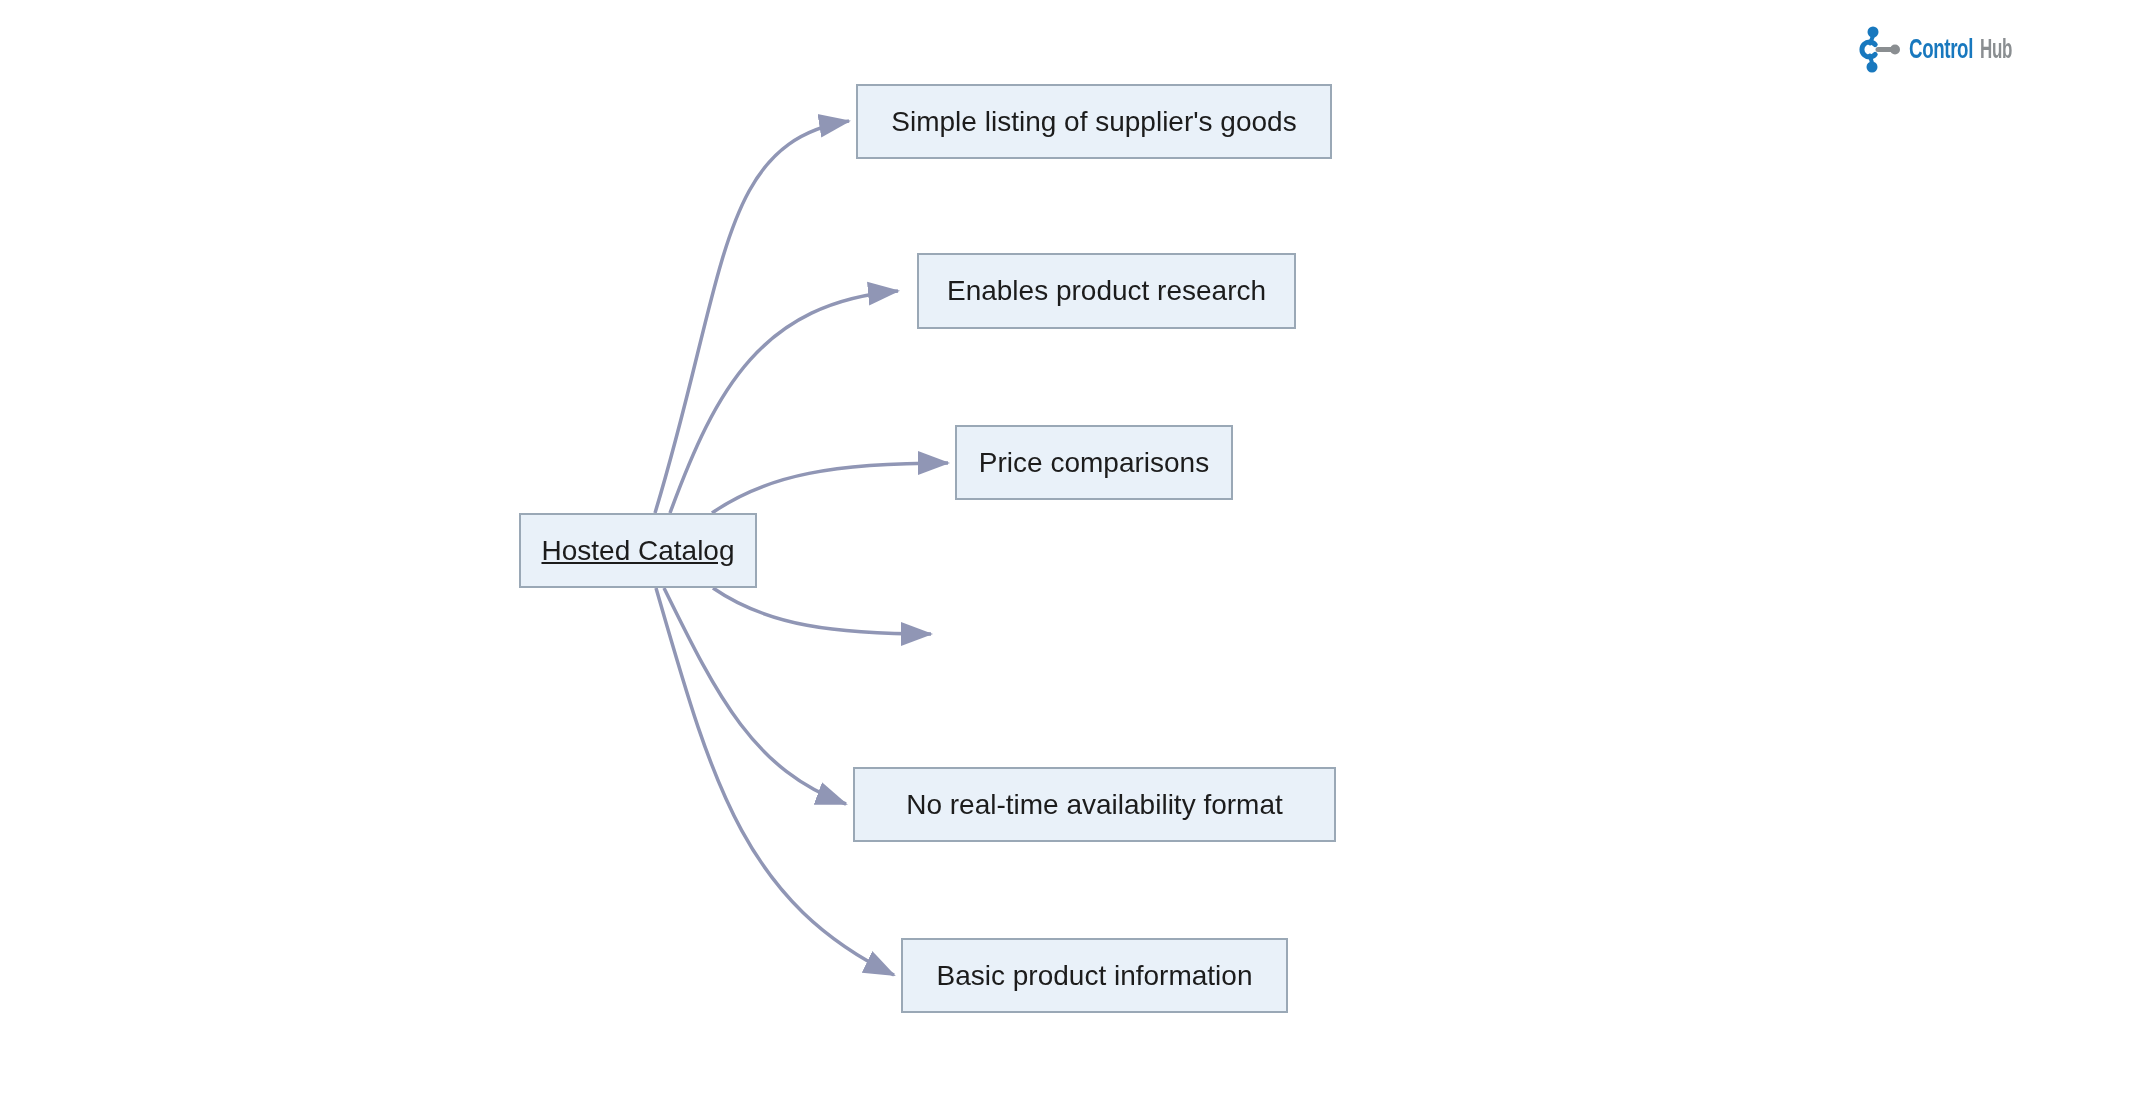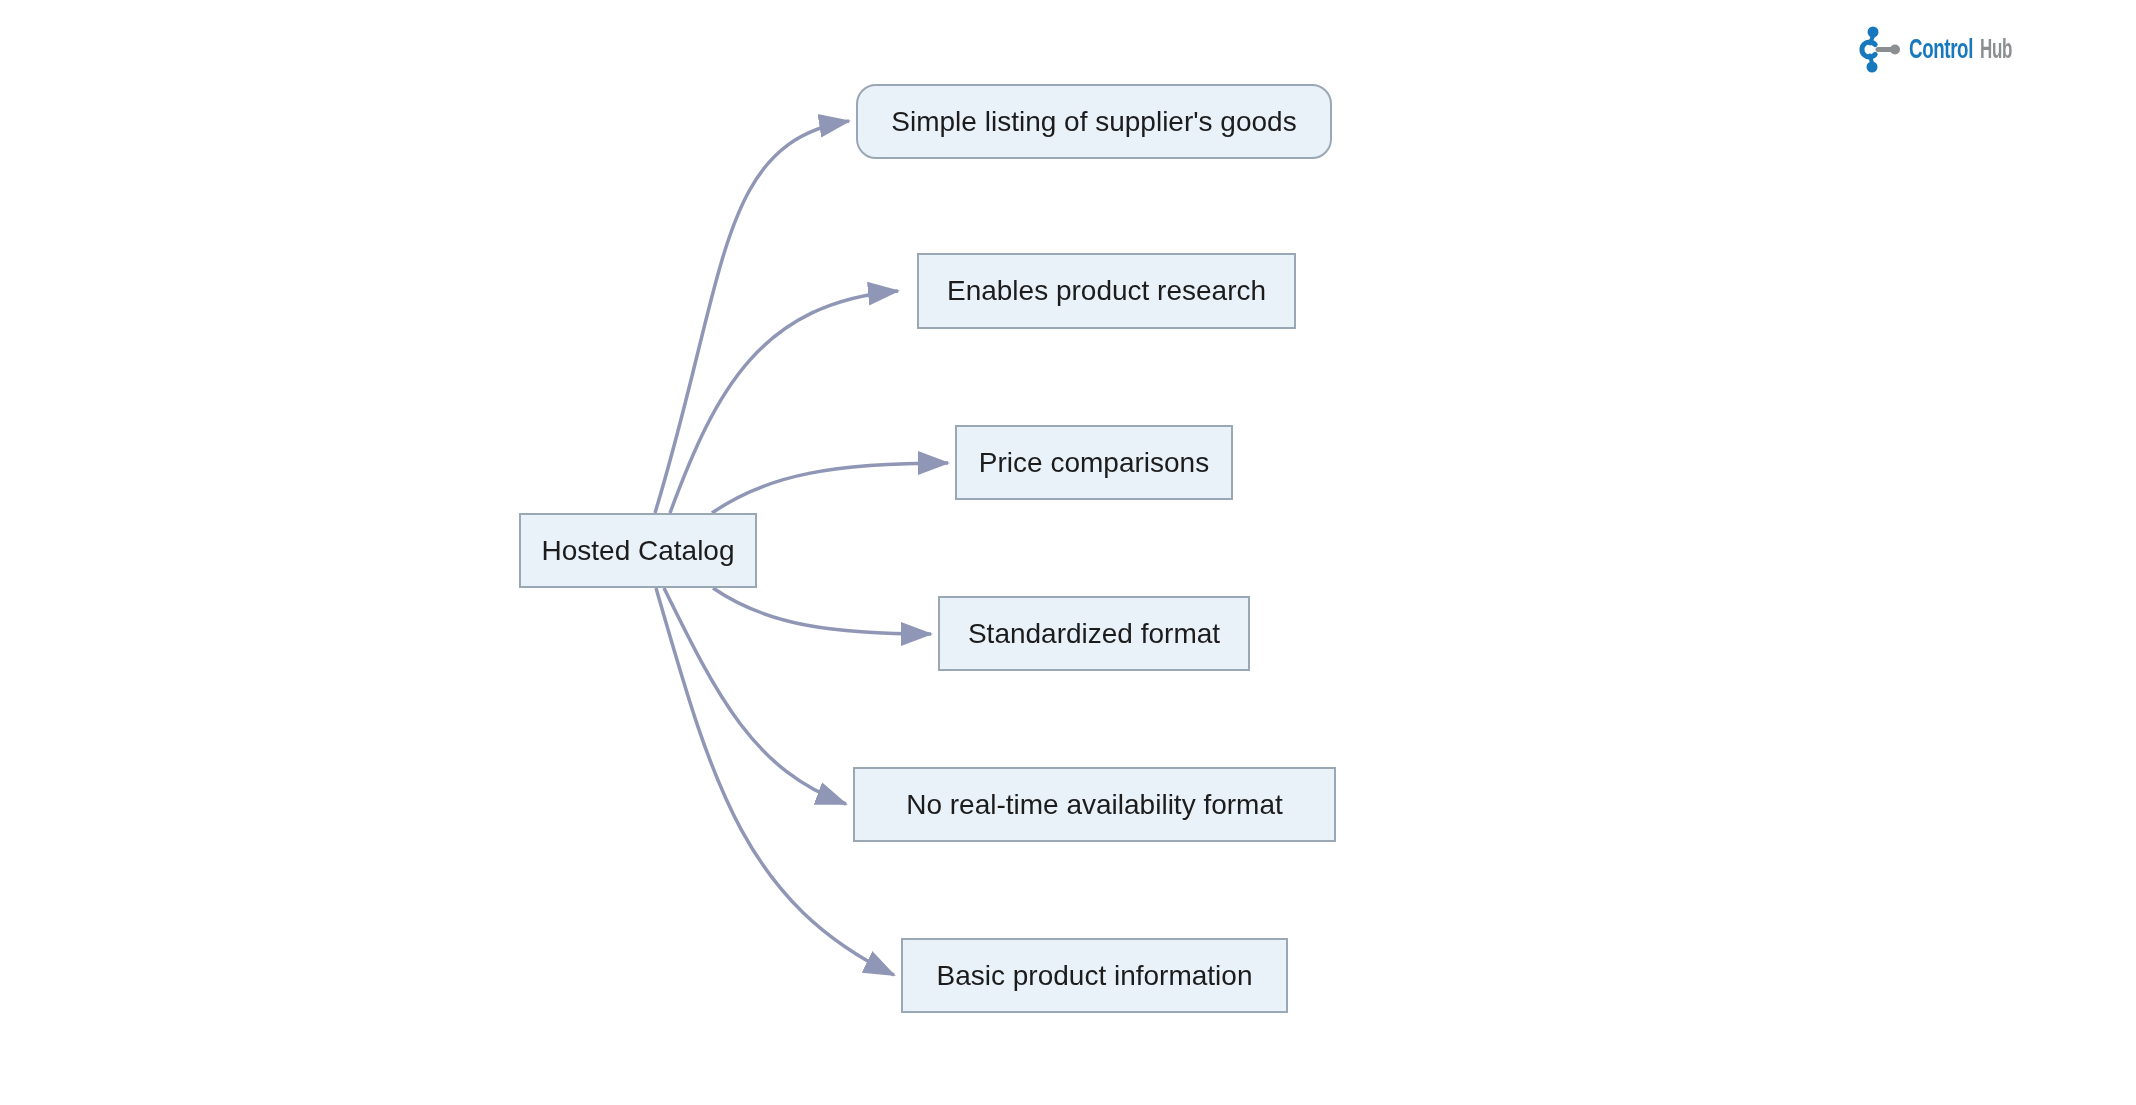"Simple listing of supplier's goods" div.node { border-radius: 20px -> none }
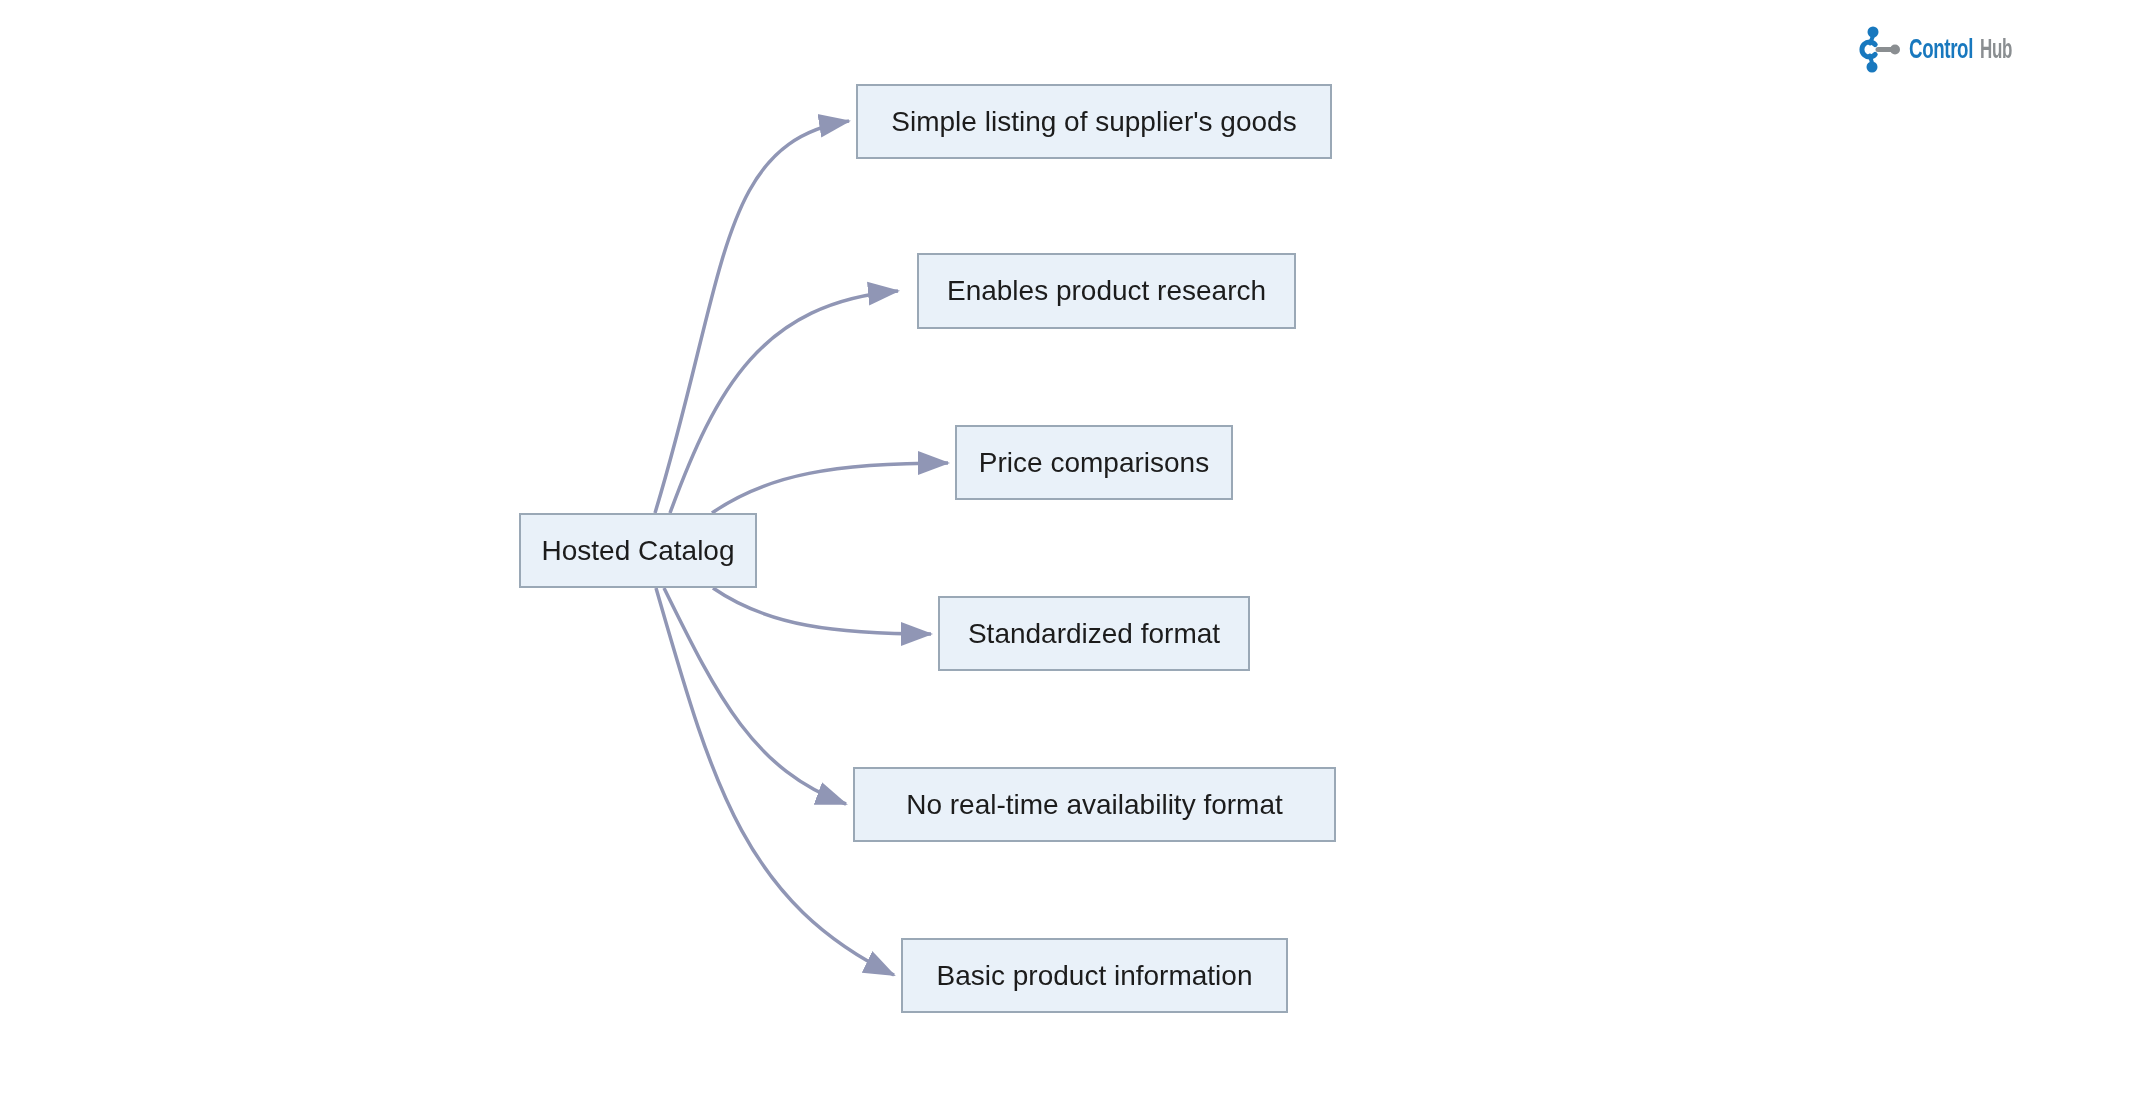"Hosted Catalog" div.node { text-decoration: none -> underline }
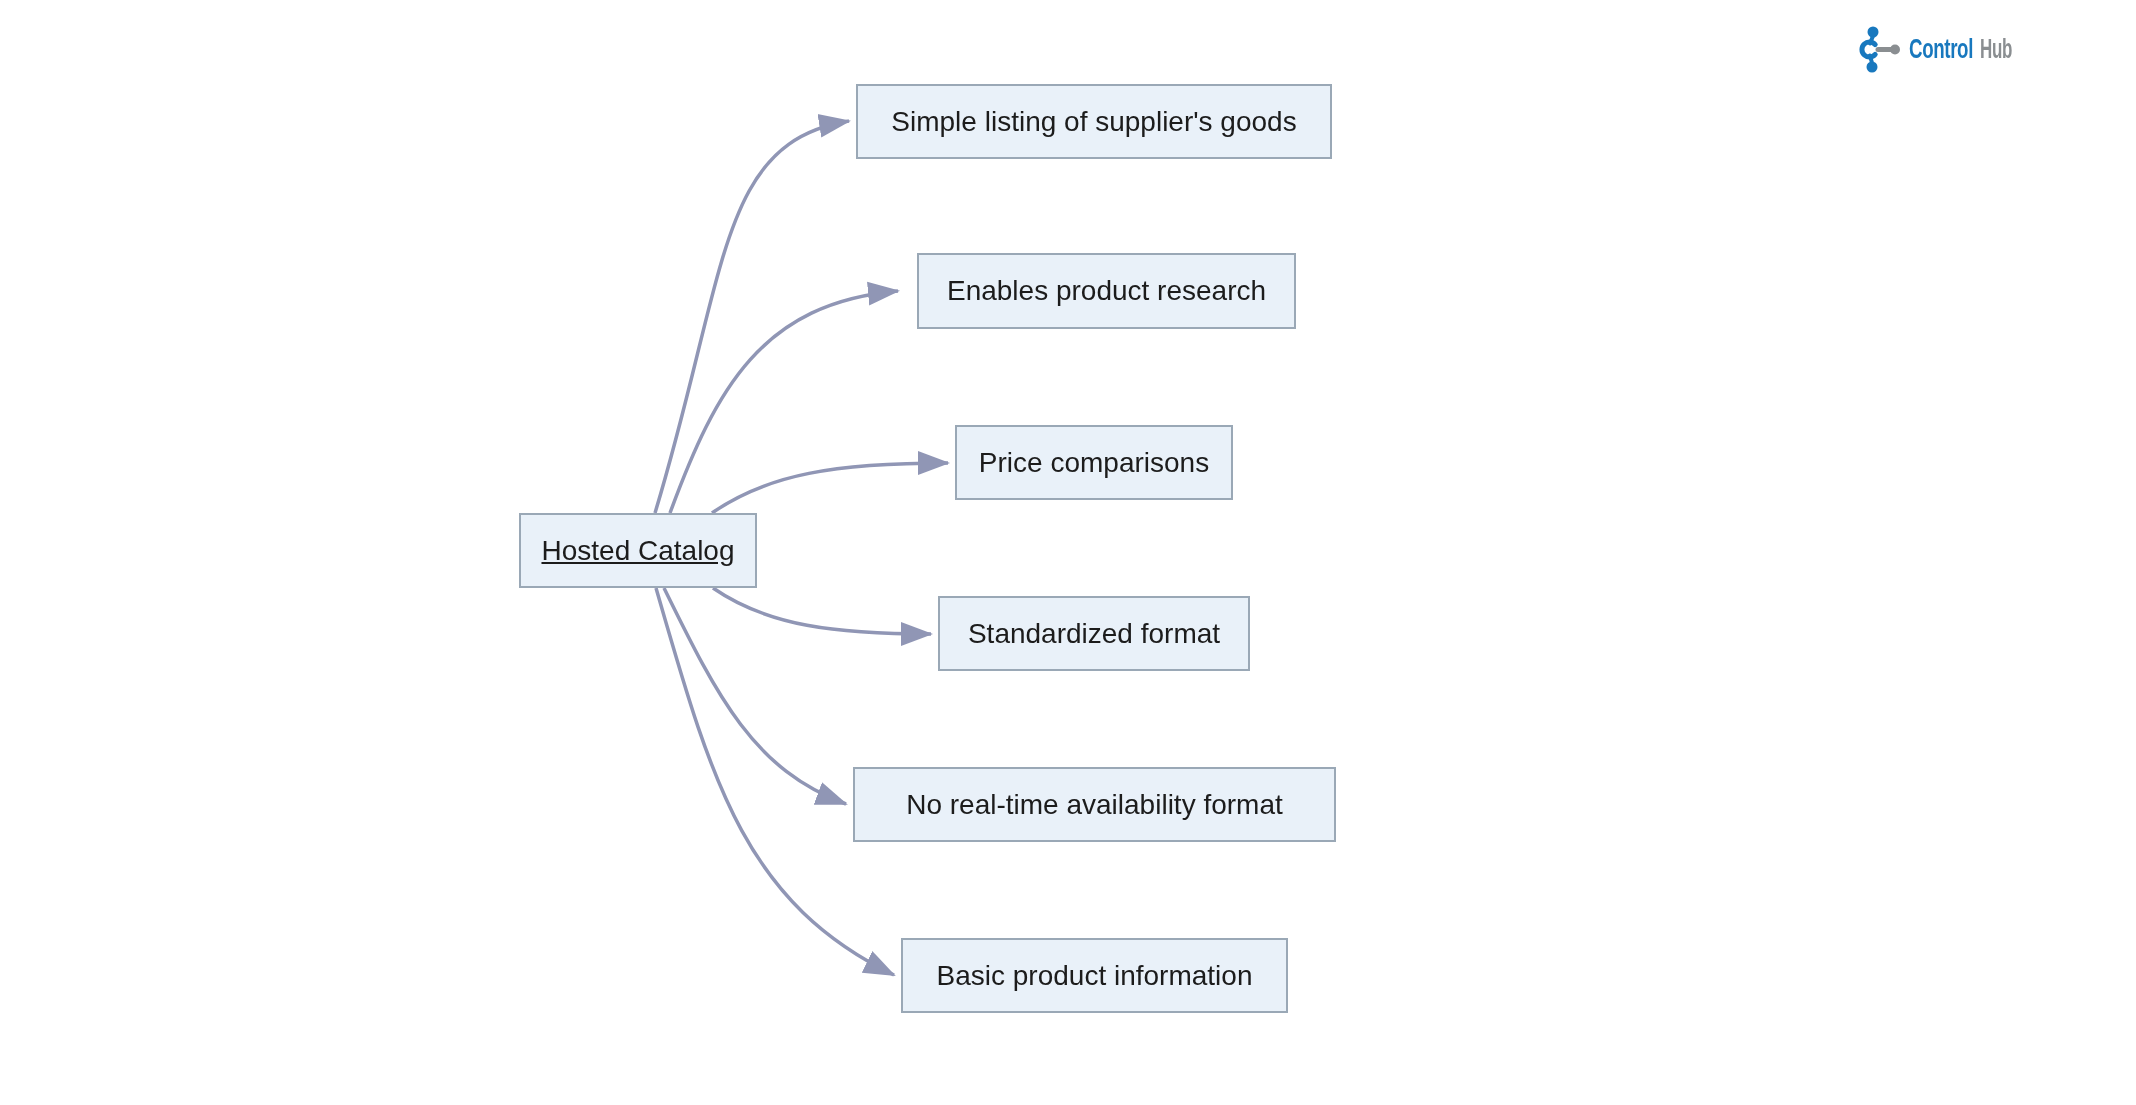"Standardized format" div.node { html: <div> <span>Standardized format</span> </div> -> none }
